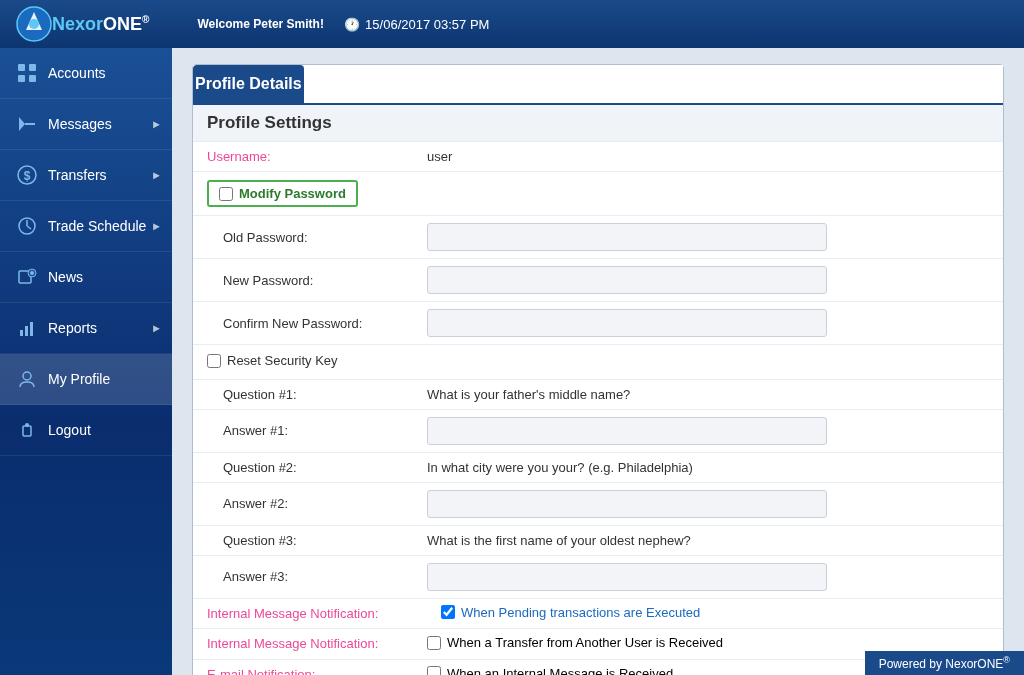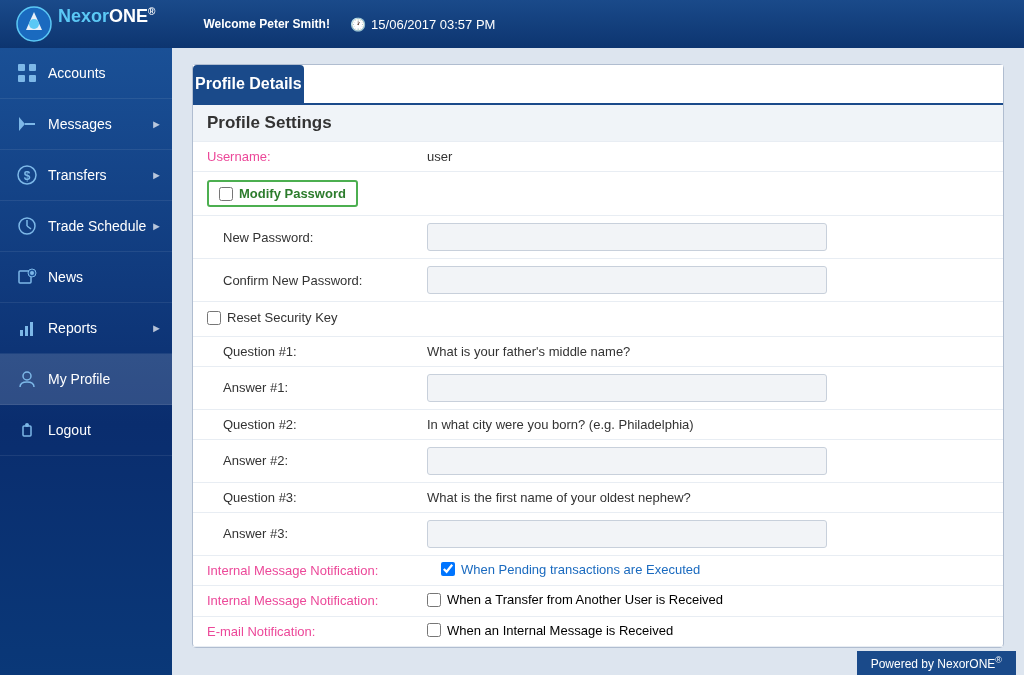"NexorONE®" .logo { align-items: flex-start -> center; gap: 6px -> none }
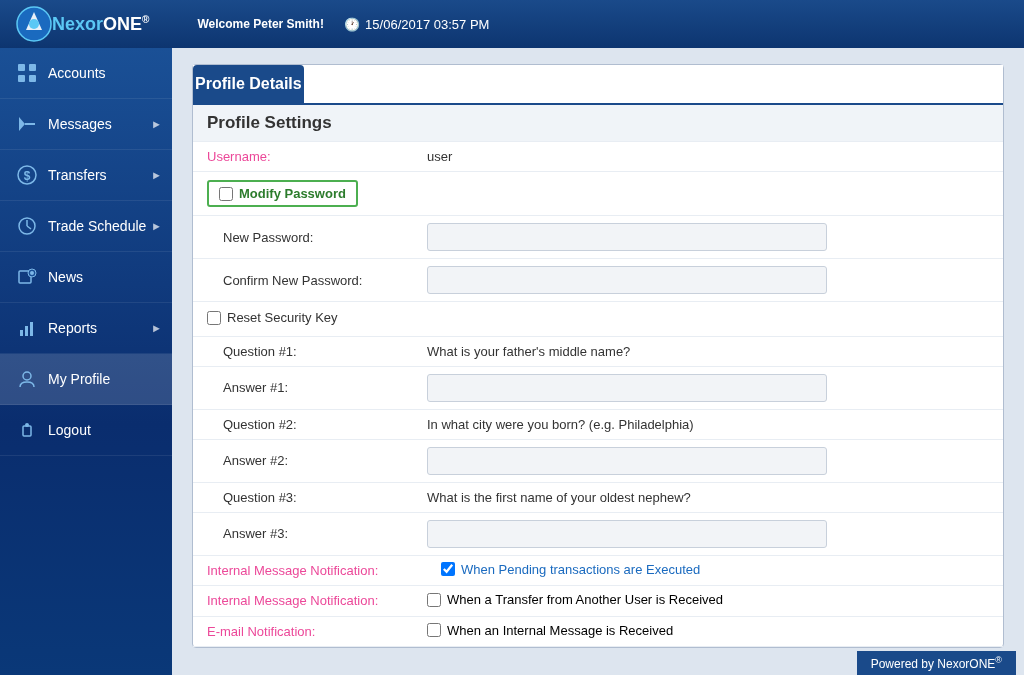"Old Password:" tr { html: none -> <tr> <td>Old Password:</td> <td> <input> </td> </tr> }
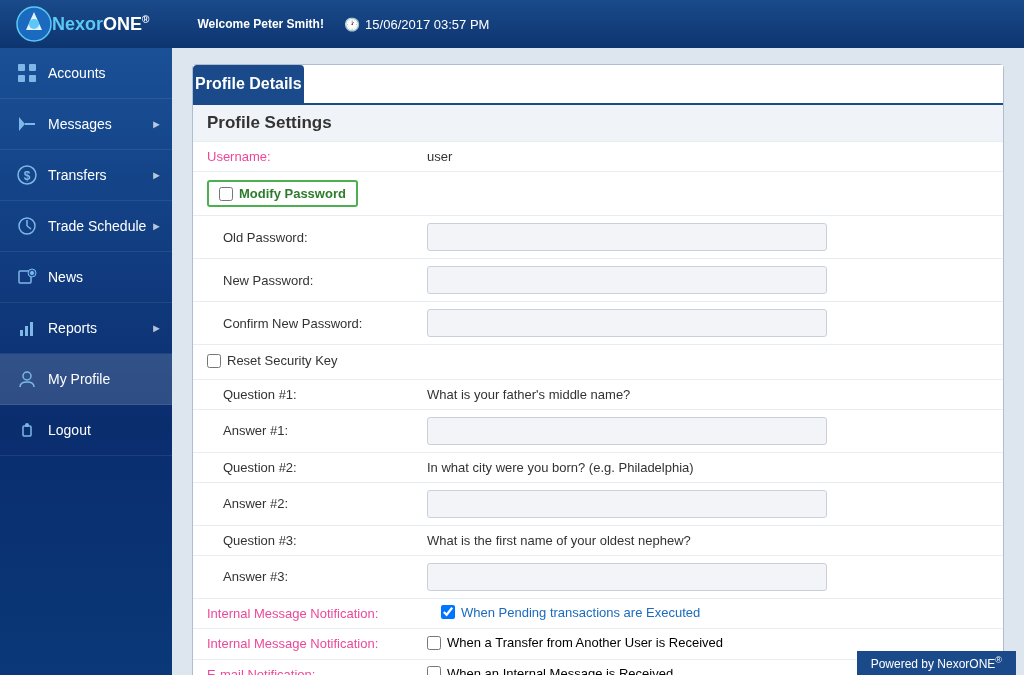"In what city were you" td.value-cell { text: born -> your }
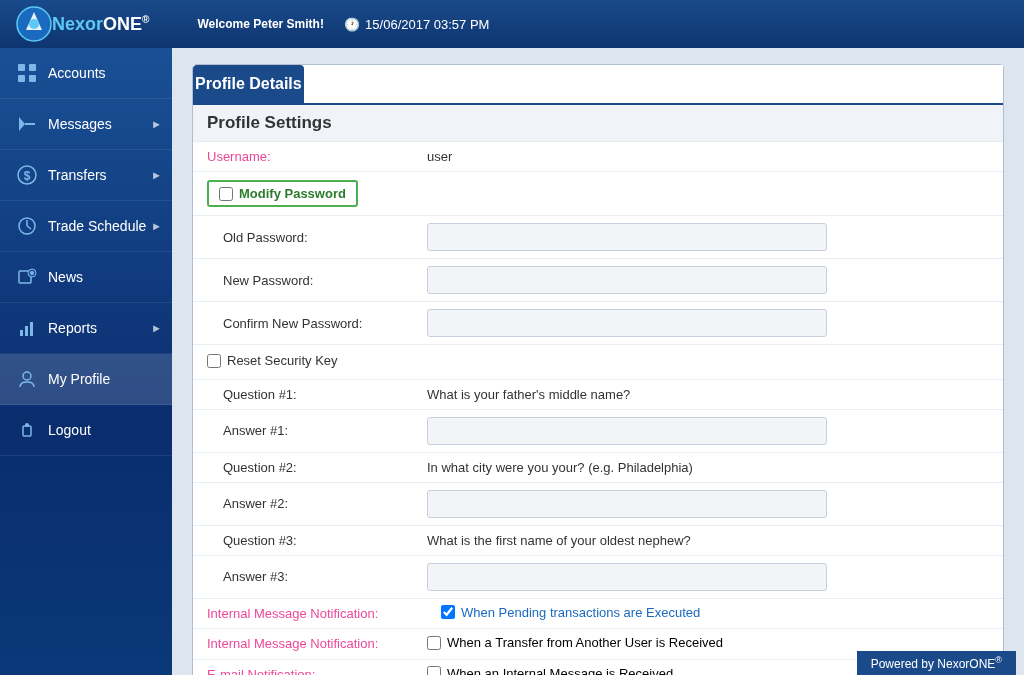"Powered by NexorONE®" .footer { right: 8px -> 0 }
